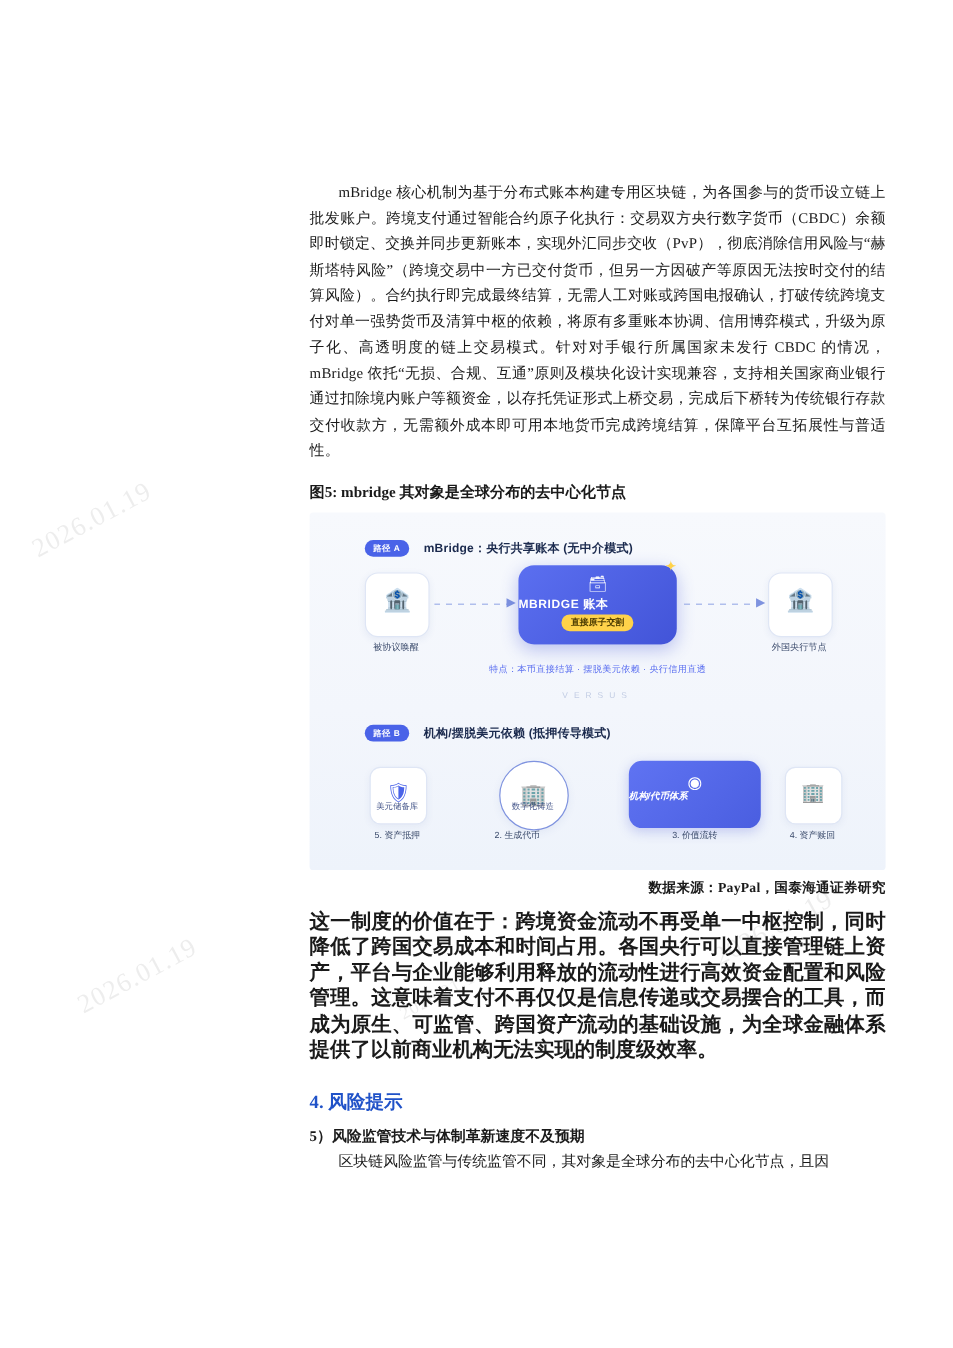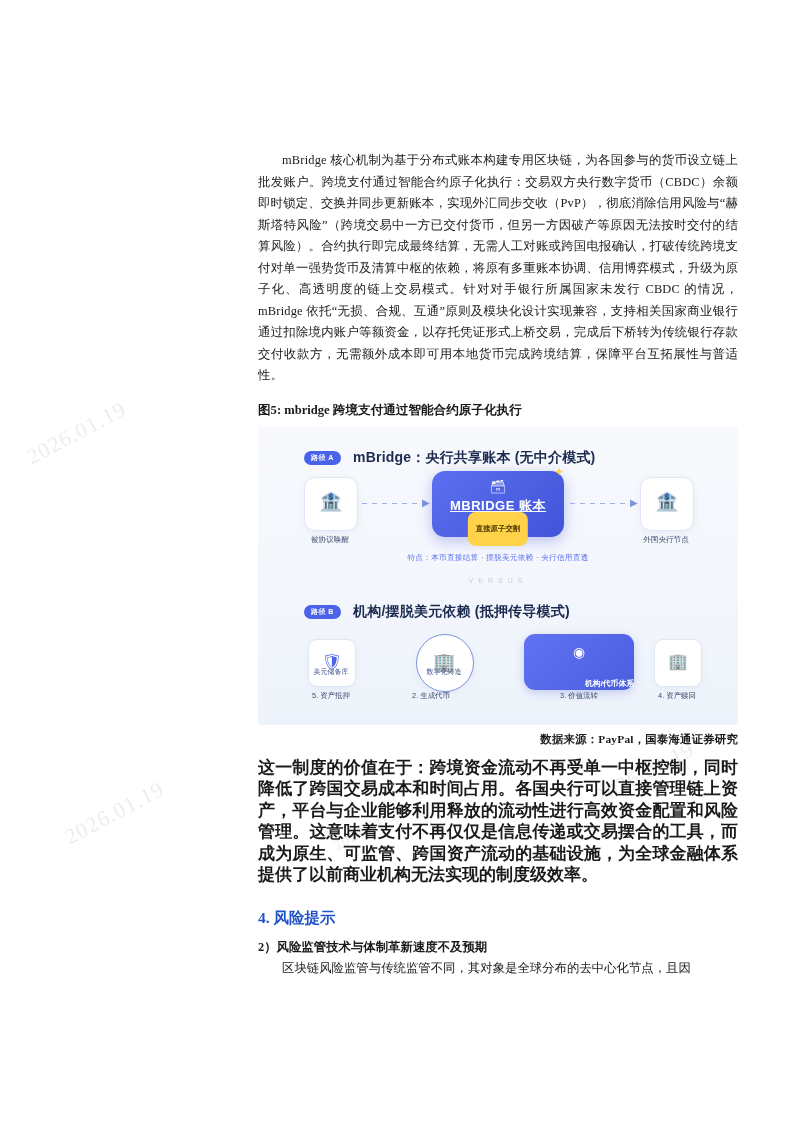"图5: mbridge 跨境支付通过智能合约原子化执行" div.figure-title { text: 跨境支付通过智能合约原子化执行 -> 其对象是全球分布的去中心化节点 }
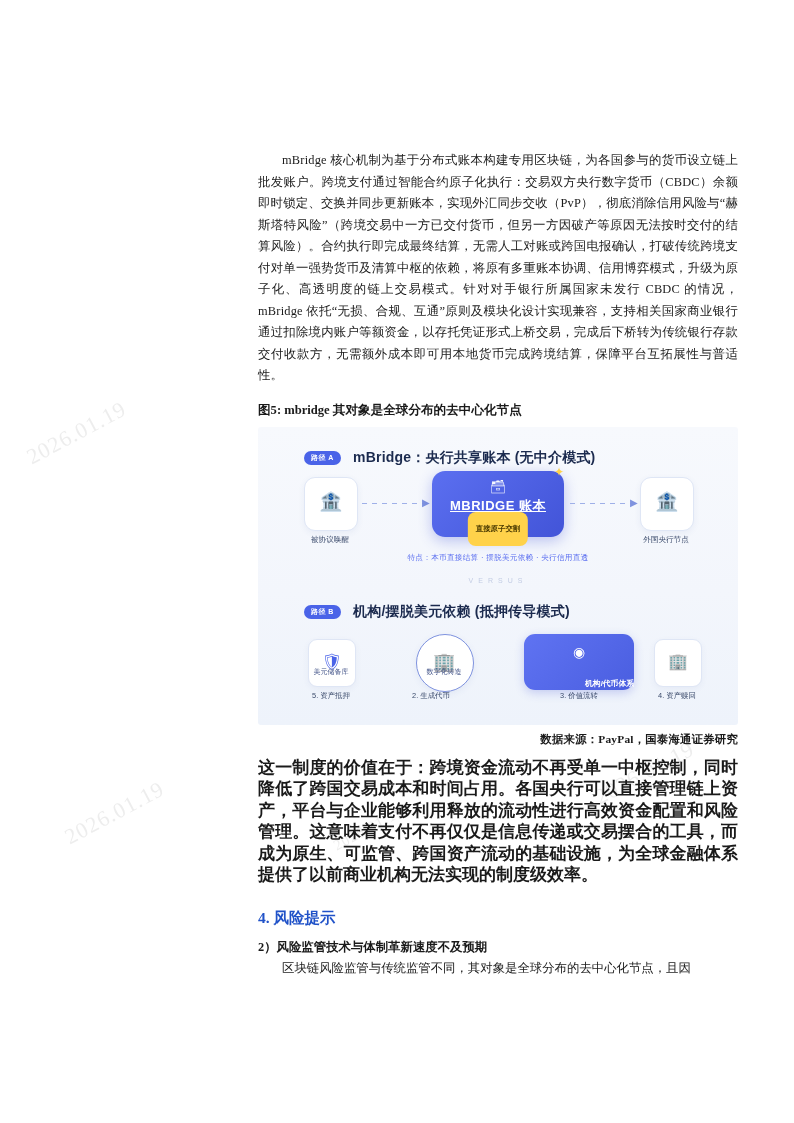"mBridge：央行共享账本 (无中介模式)" .panel-head .title { font-size: 14px -> 10px }
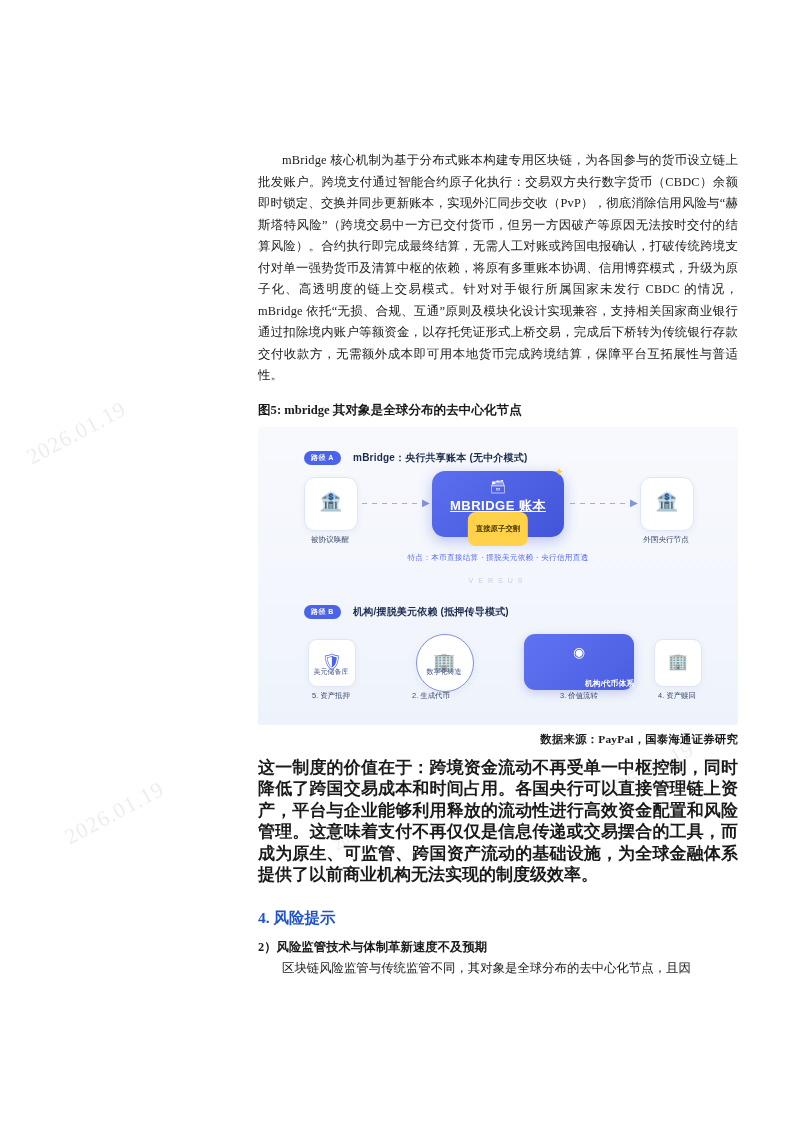"MBRIDGE 账本" .center-card .cc-title { font-size: 13px -> 10px; text-align: center -> none; text-decoration: underline -> none }
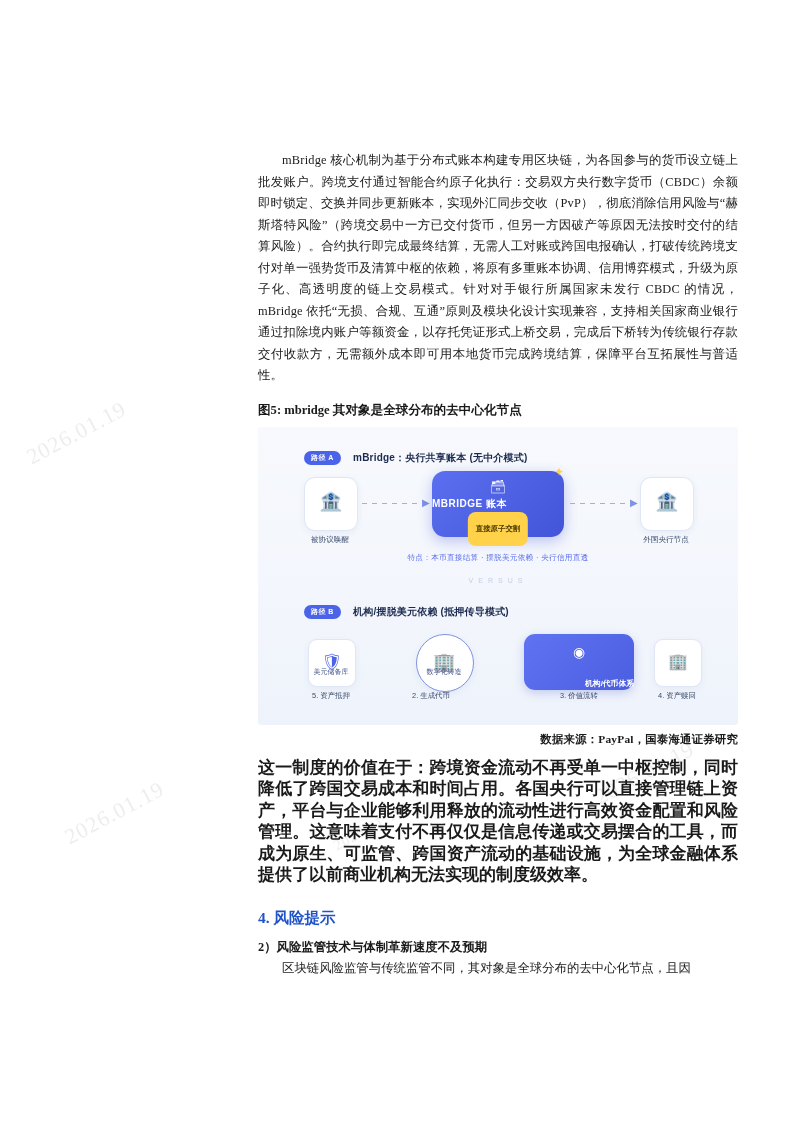"直接原子交割" .center-card .cc-pill { padding: 12px 8px -> 2px 8px }
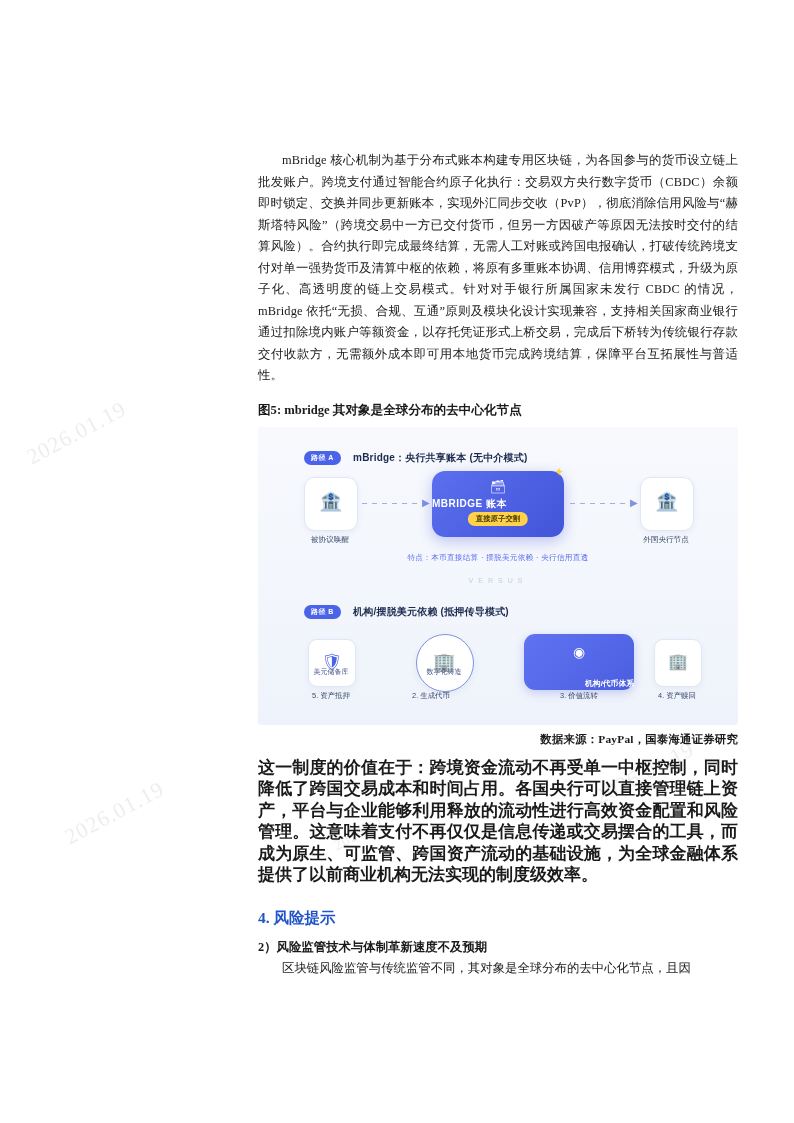"机构/代币体系" .blue-card .bc-title { font-style: none -> italic; text-align: right -> left; top: 44px -> 24px }
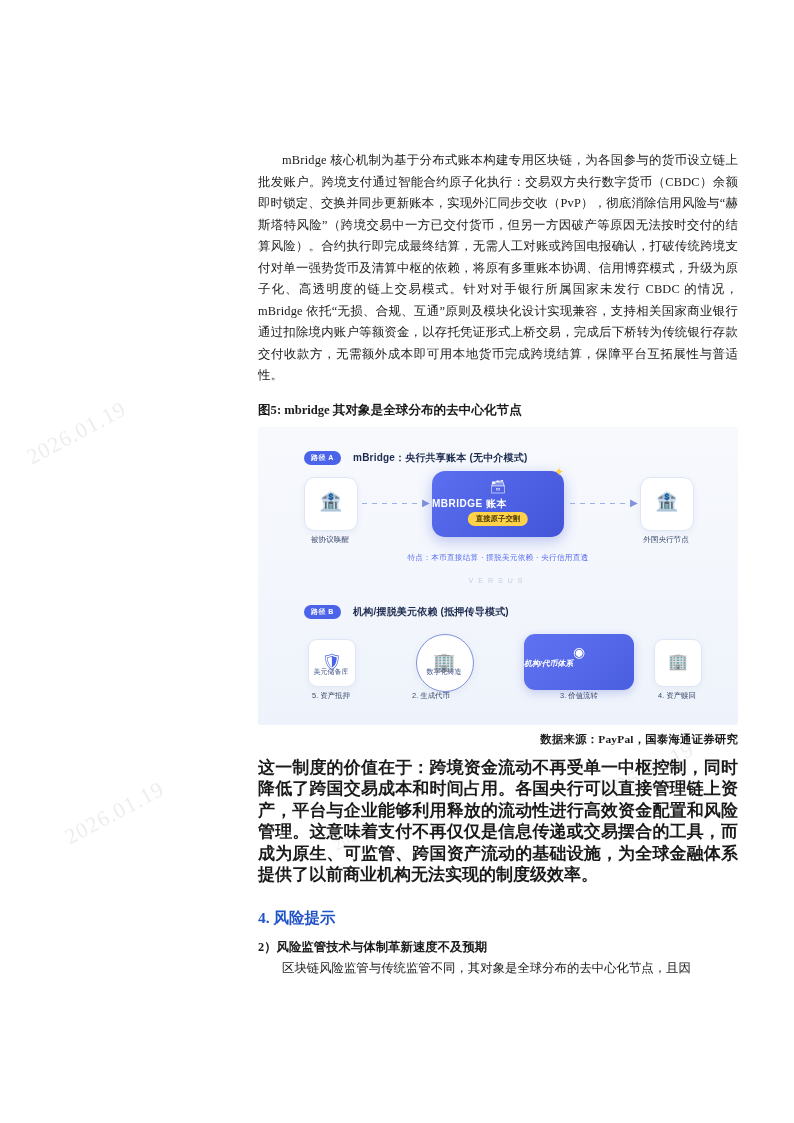"2）风险监管技术与体制革新速度不及预期" div.risk-item { text: 2 -> 5 }
